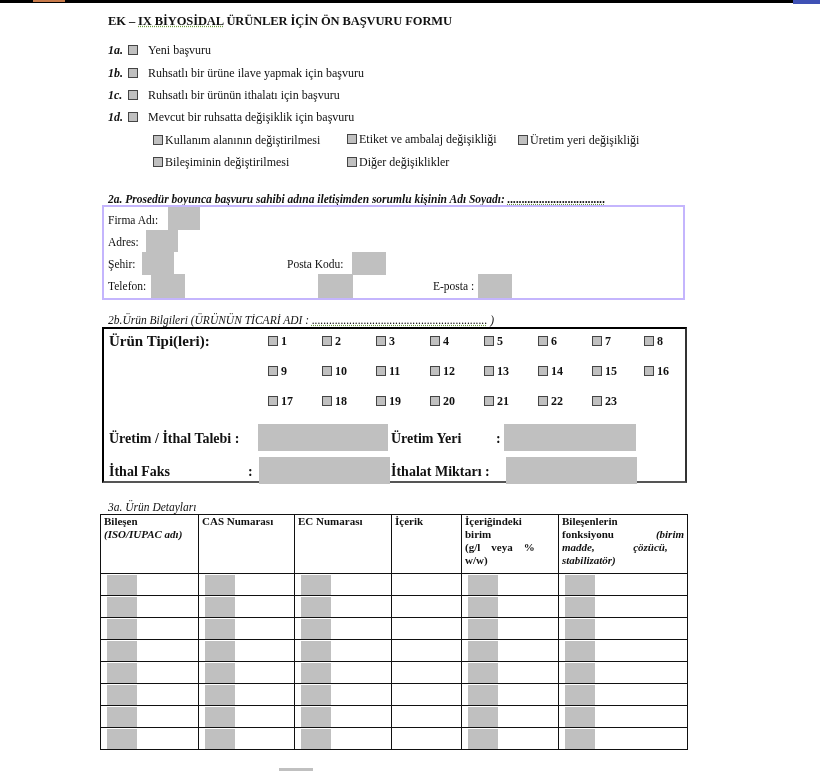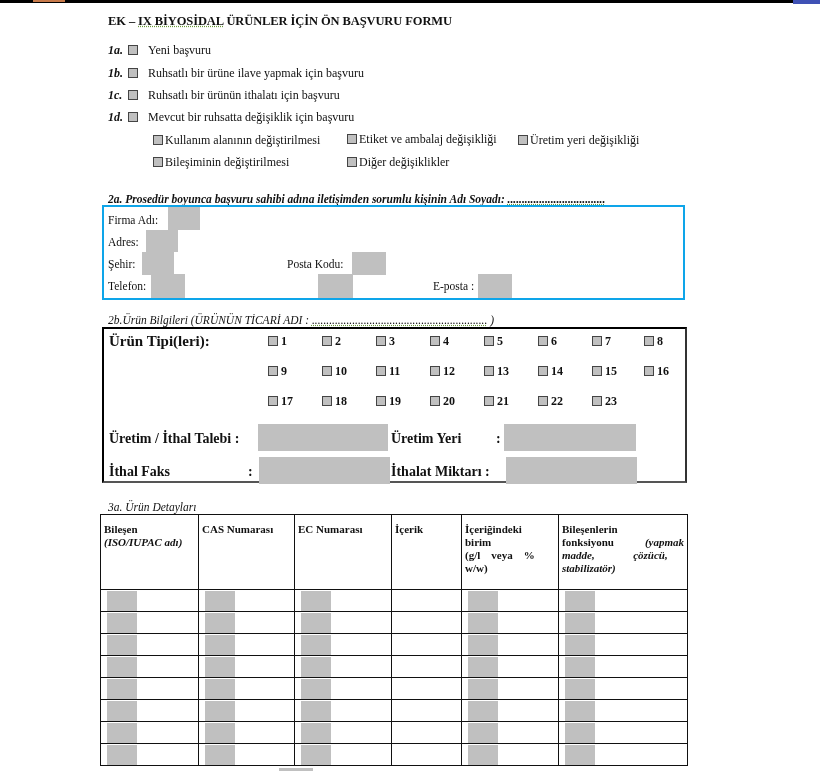"Firma Adı:" .box { border: 2px solid #0ea5e9 -> 2px solid #c4b5fd }
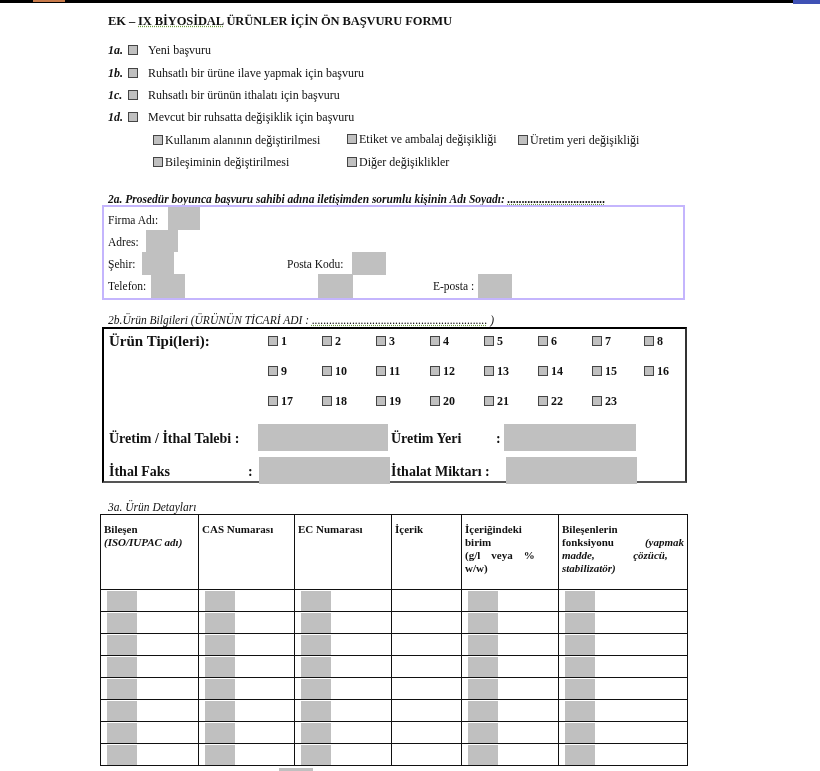"Bileşen" table.details th, table.details td { padding: 8px 3px -> 0 3px }
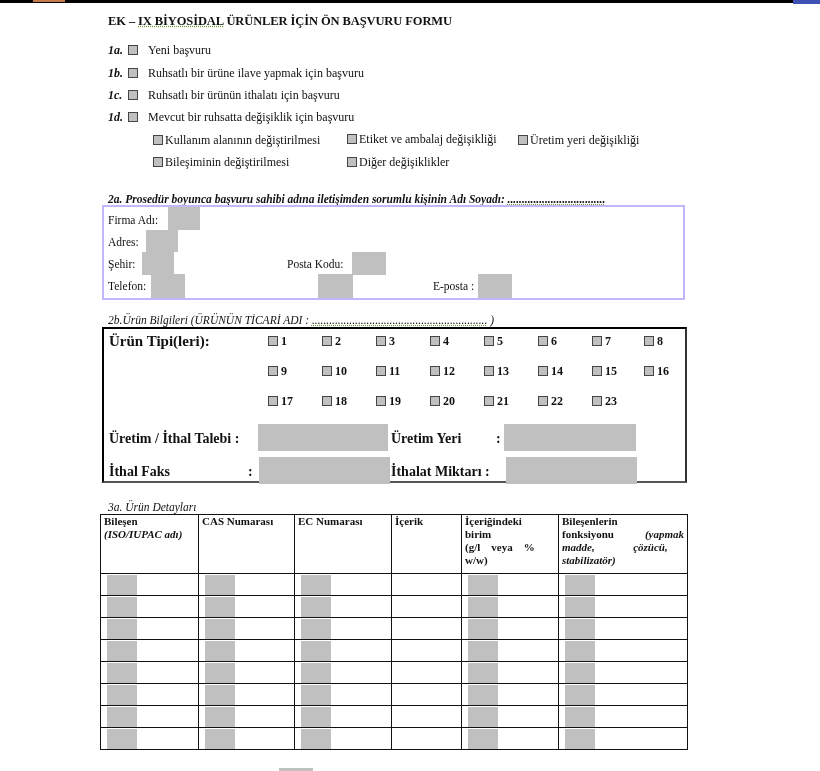"(yapmak" span.it { text: yapmak -> birim }
